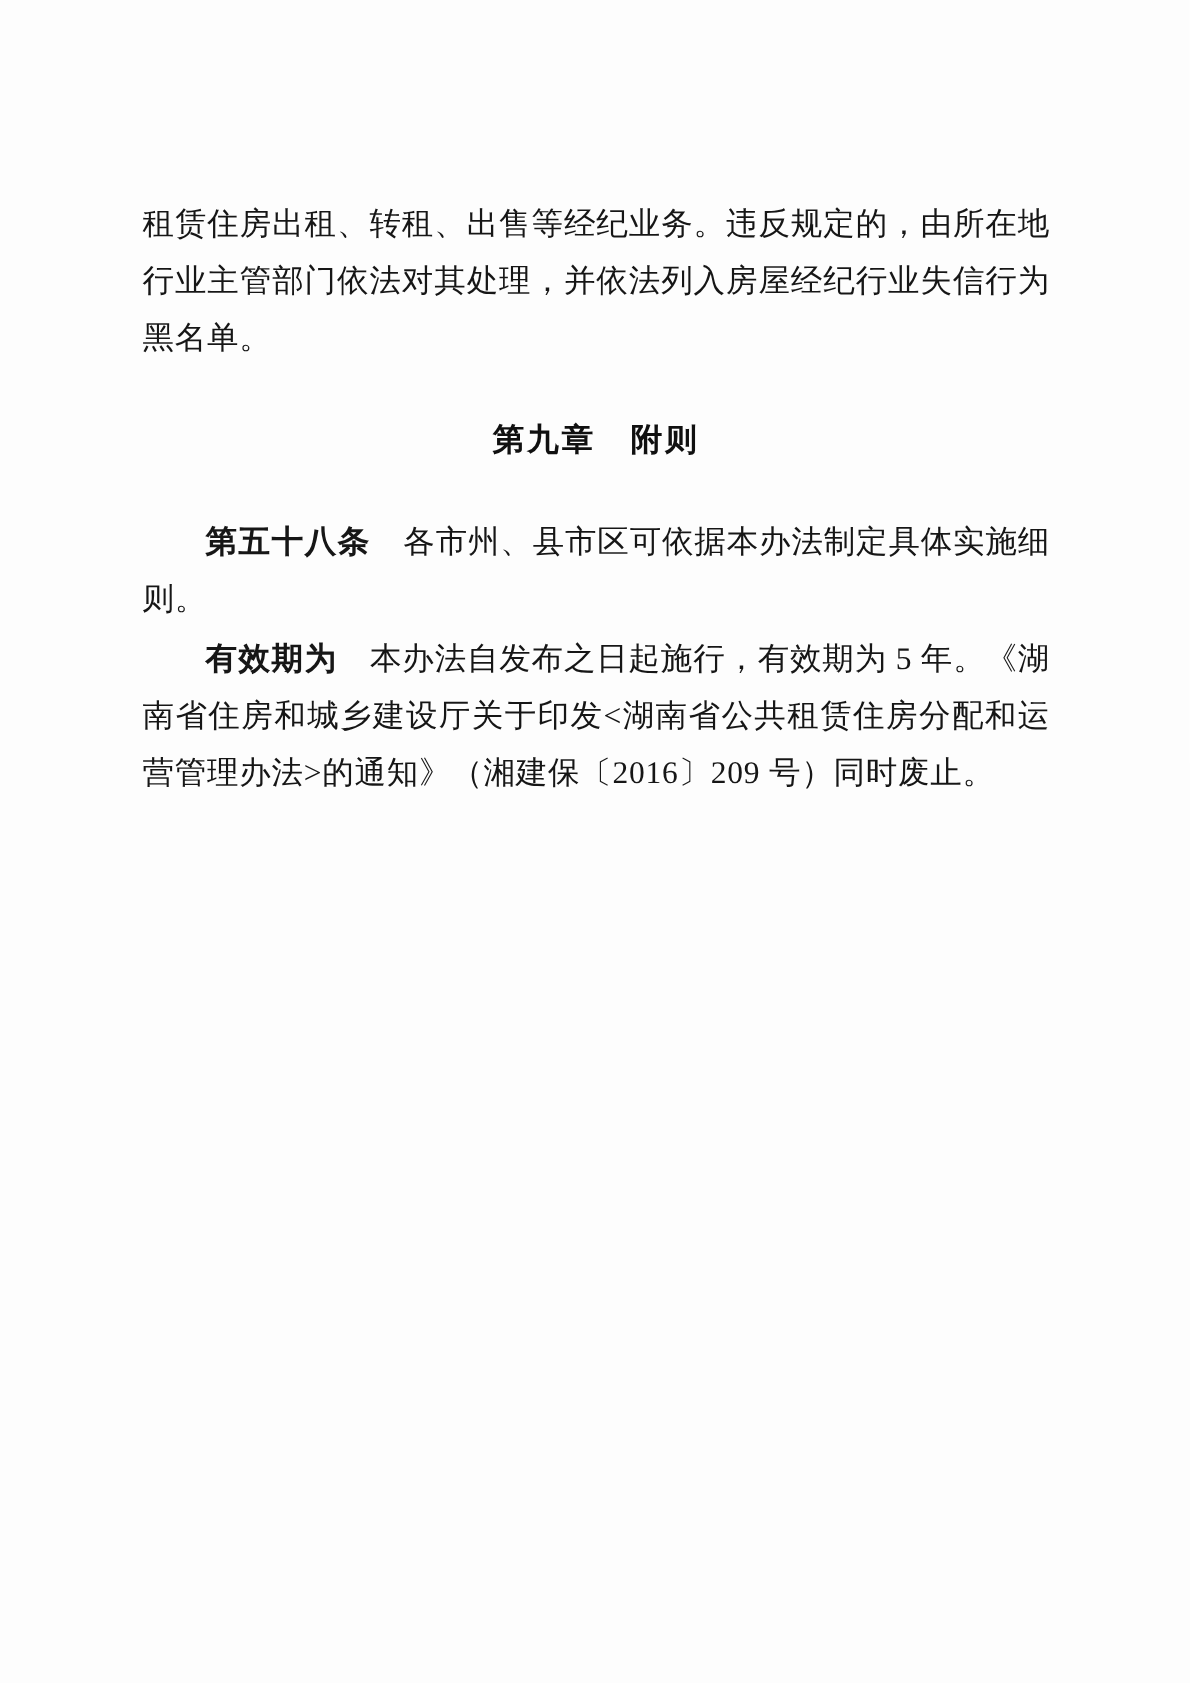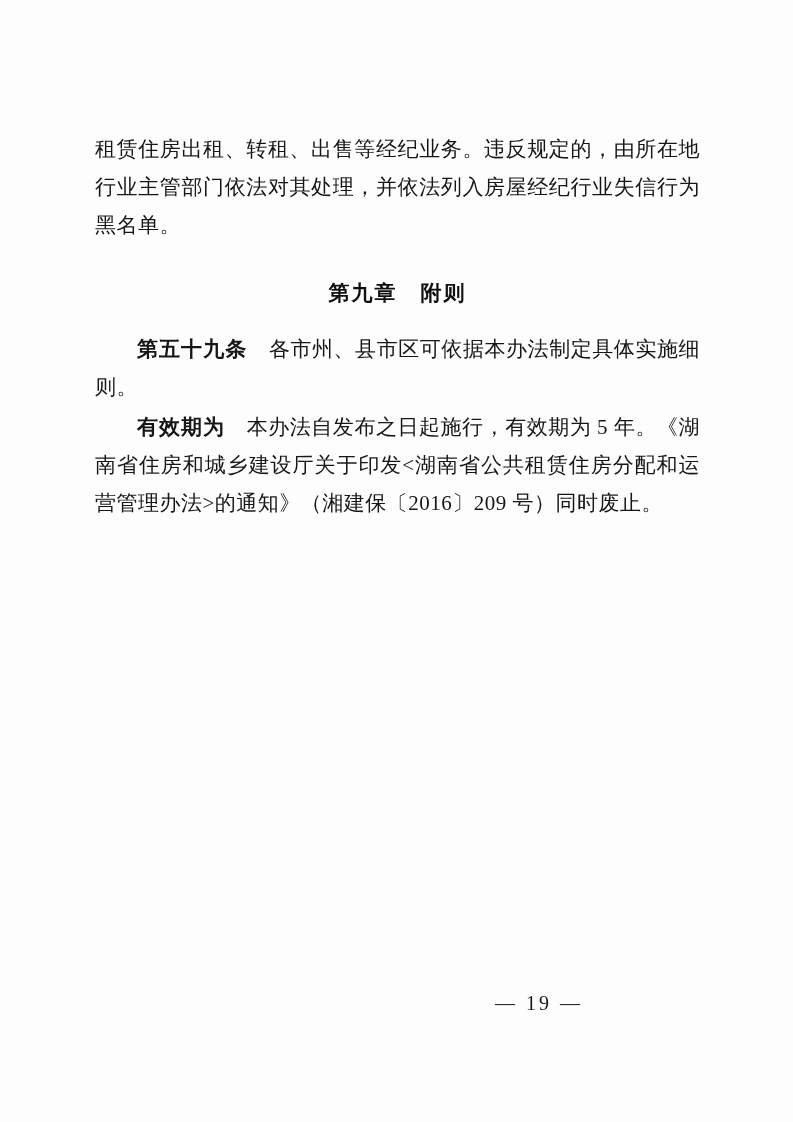"第九章 附则" .chapter-heading { margin: 22px 0 18px 0 -> 22px 0 30px 0 }
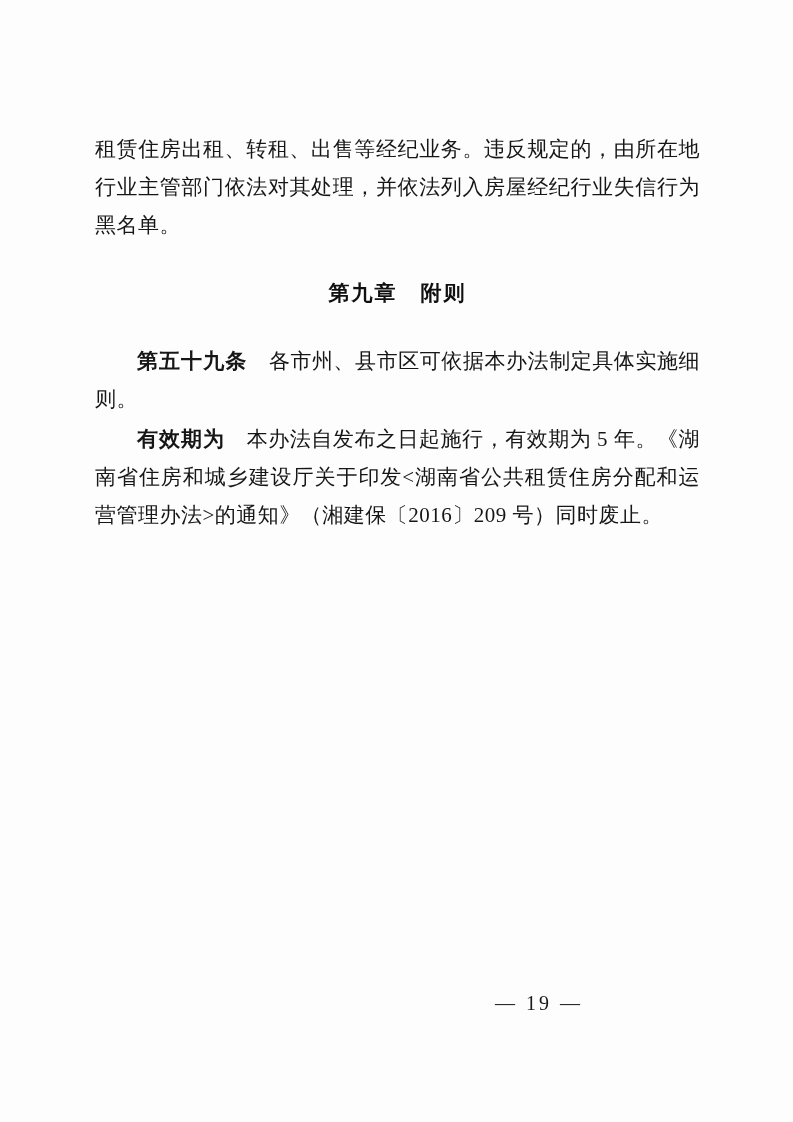"第五十九条" span.art-num { text: 九 -> 八 }
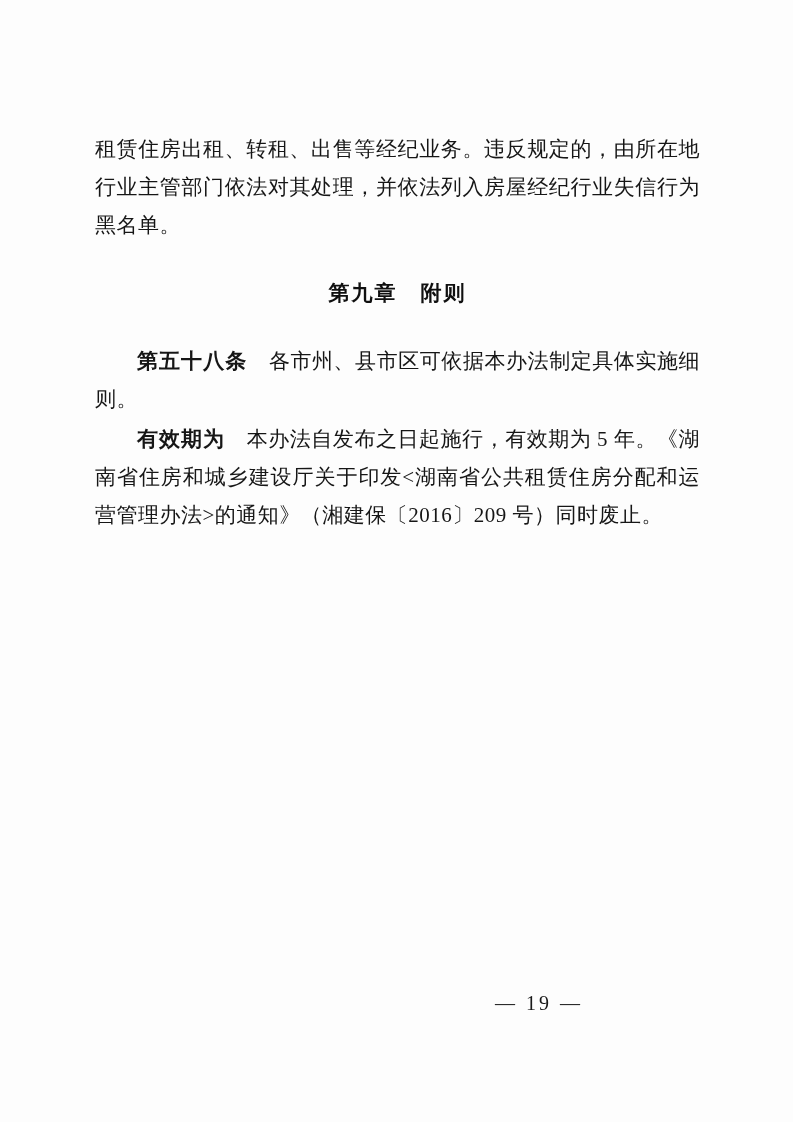"— 19 —" div.footer { html: <div> <span>— 19 —</span> </div> -> none }
